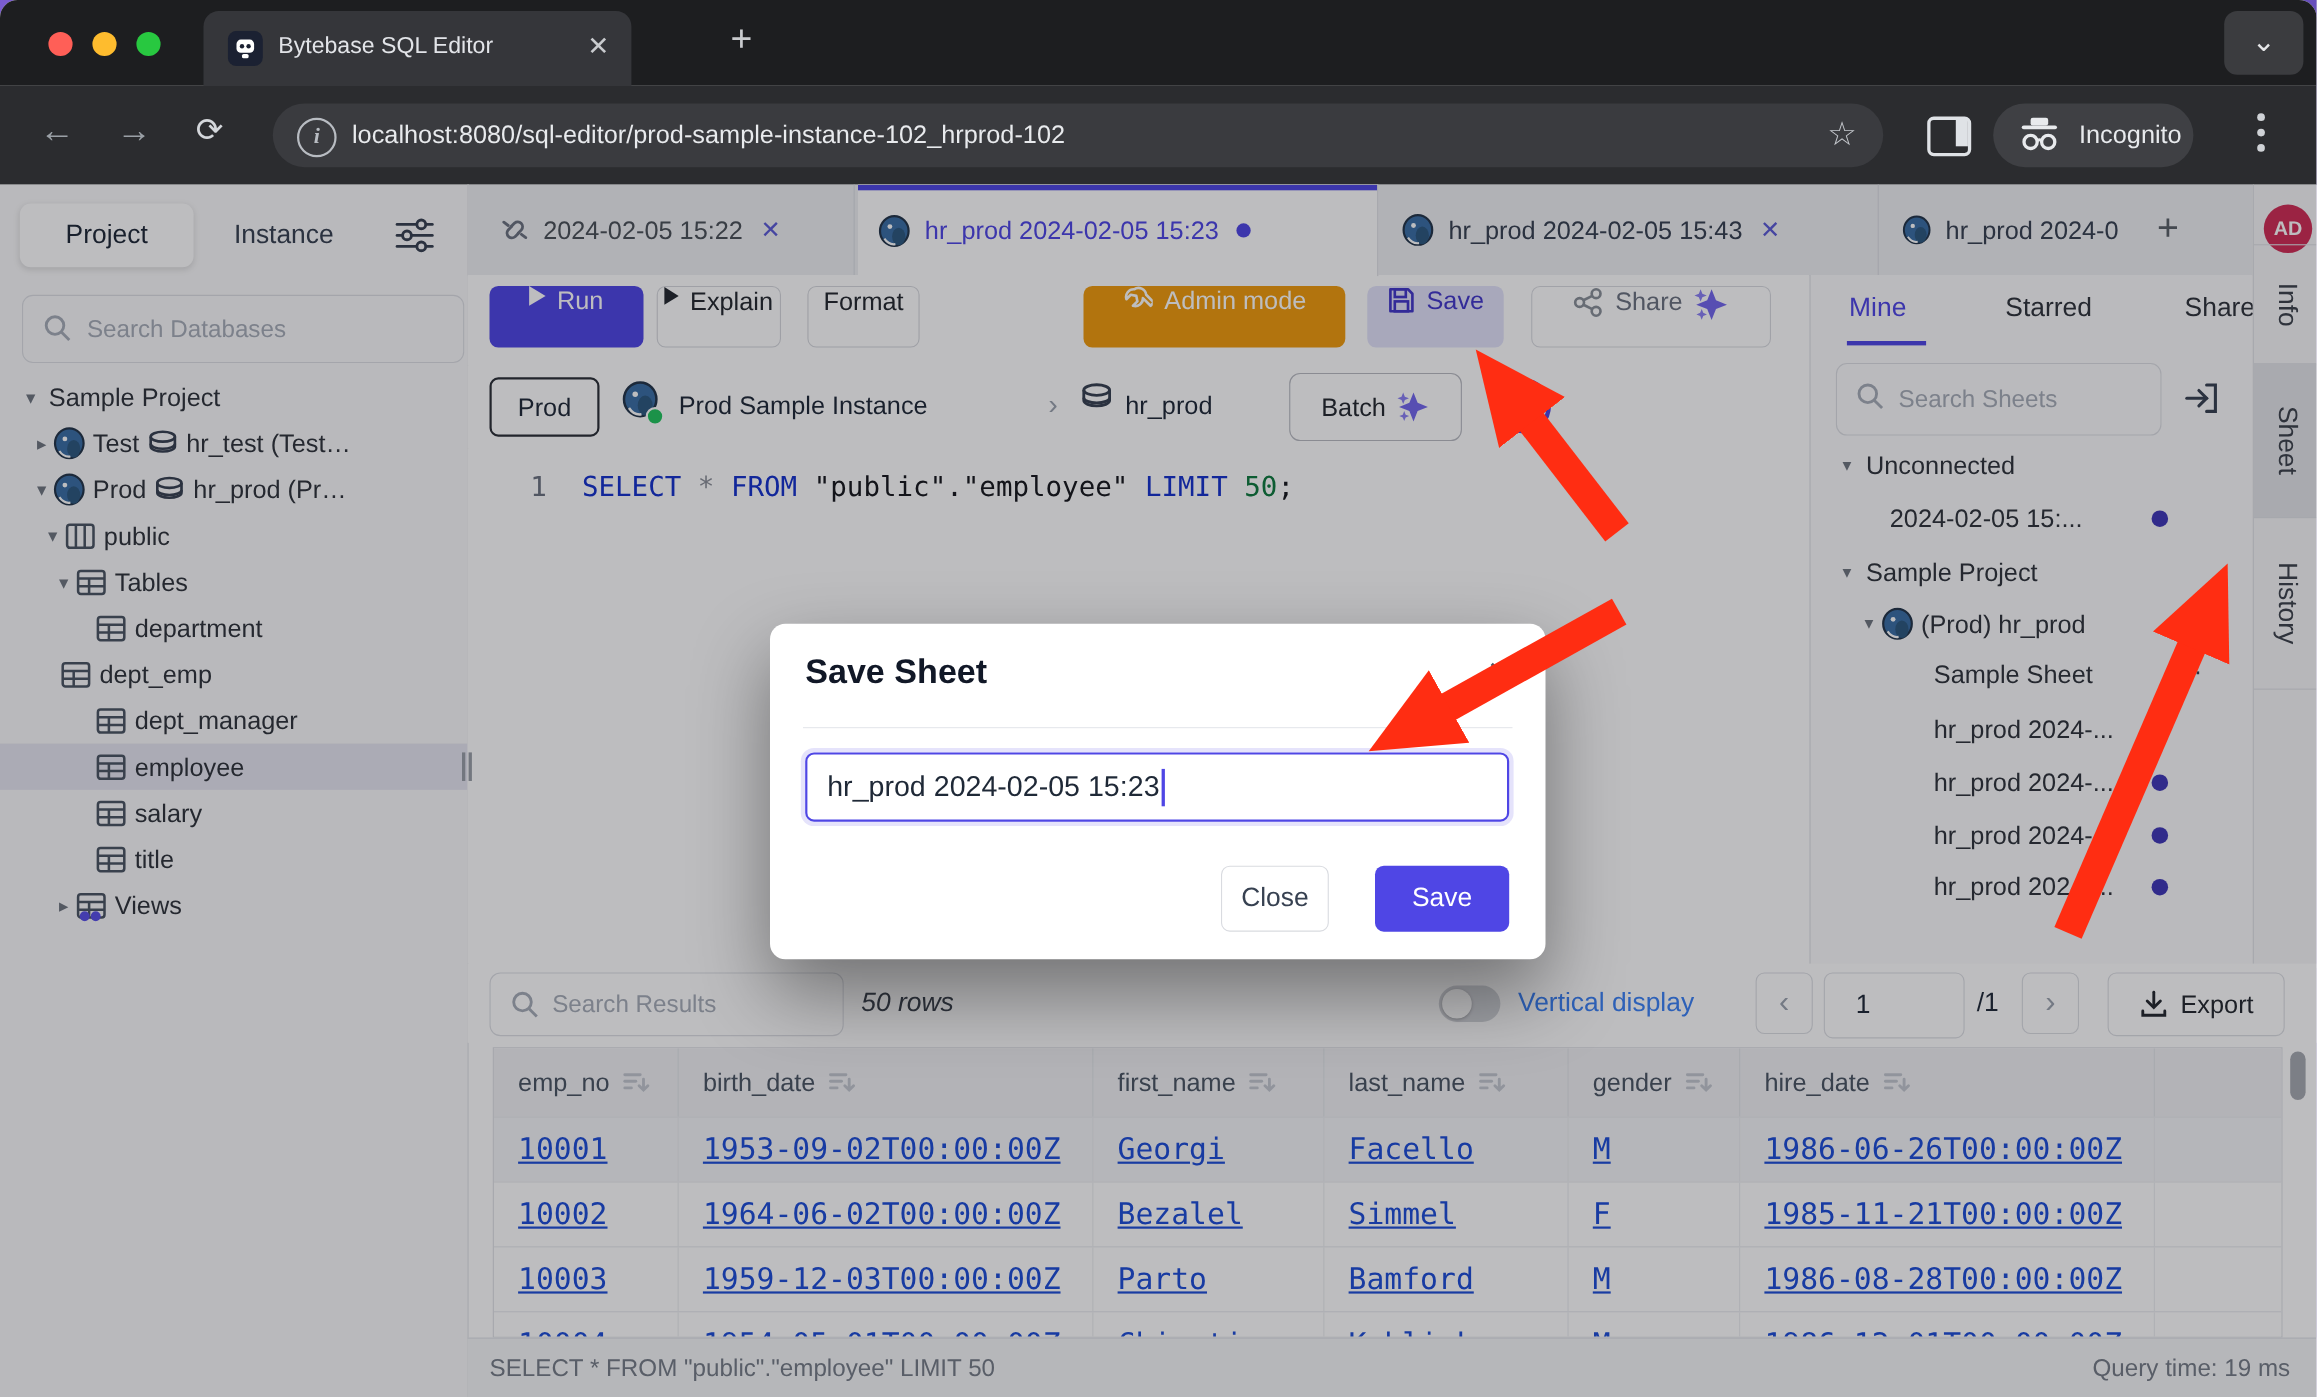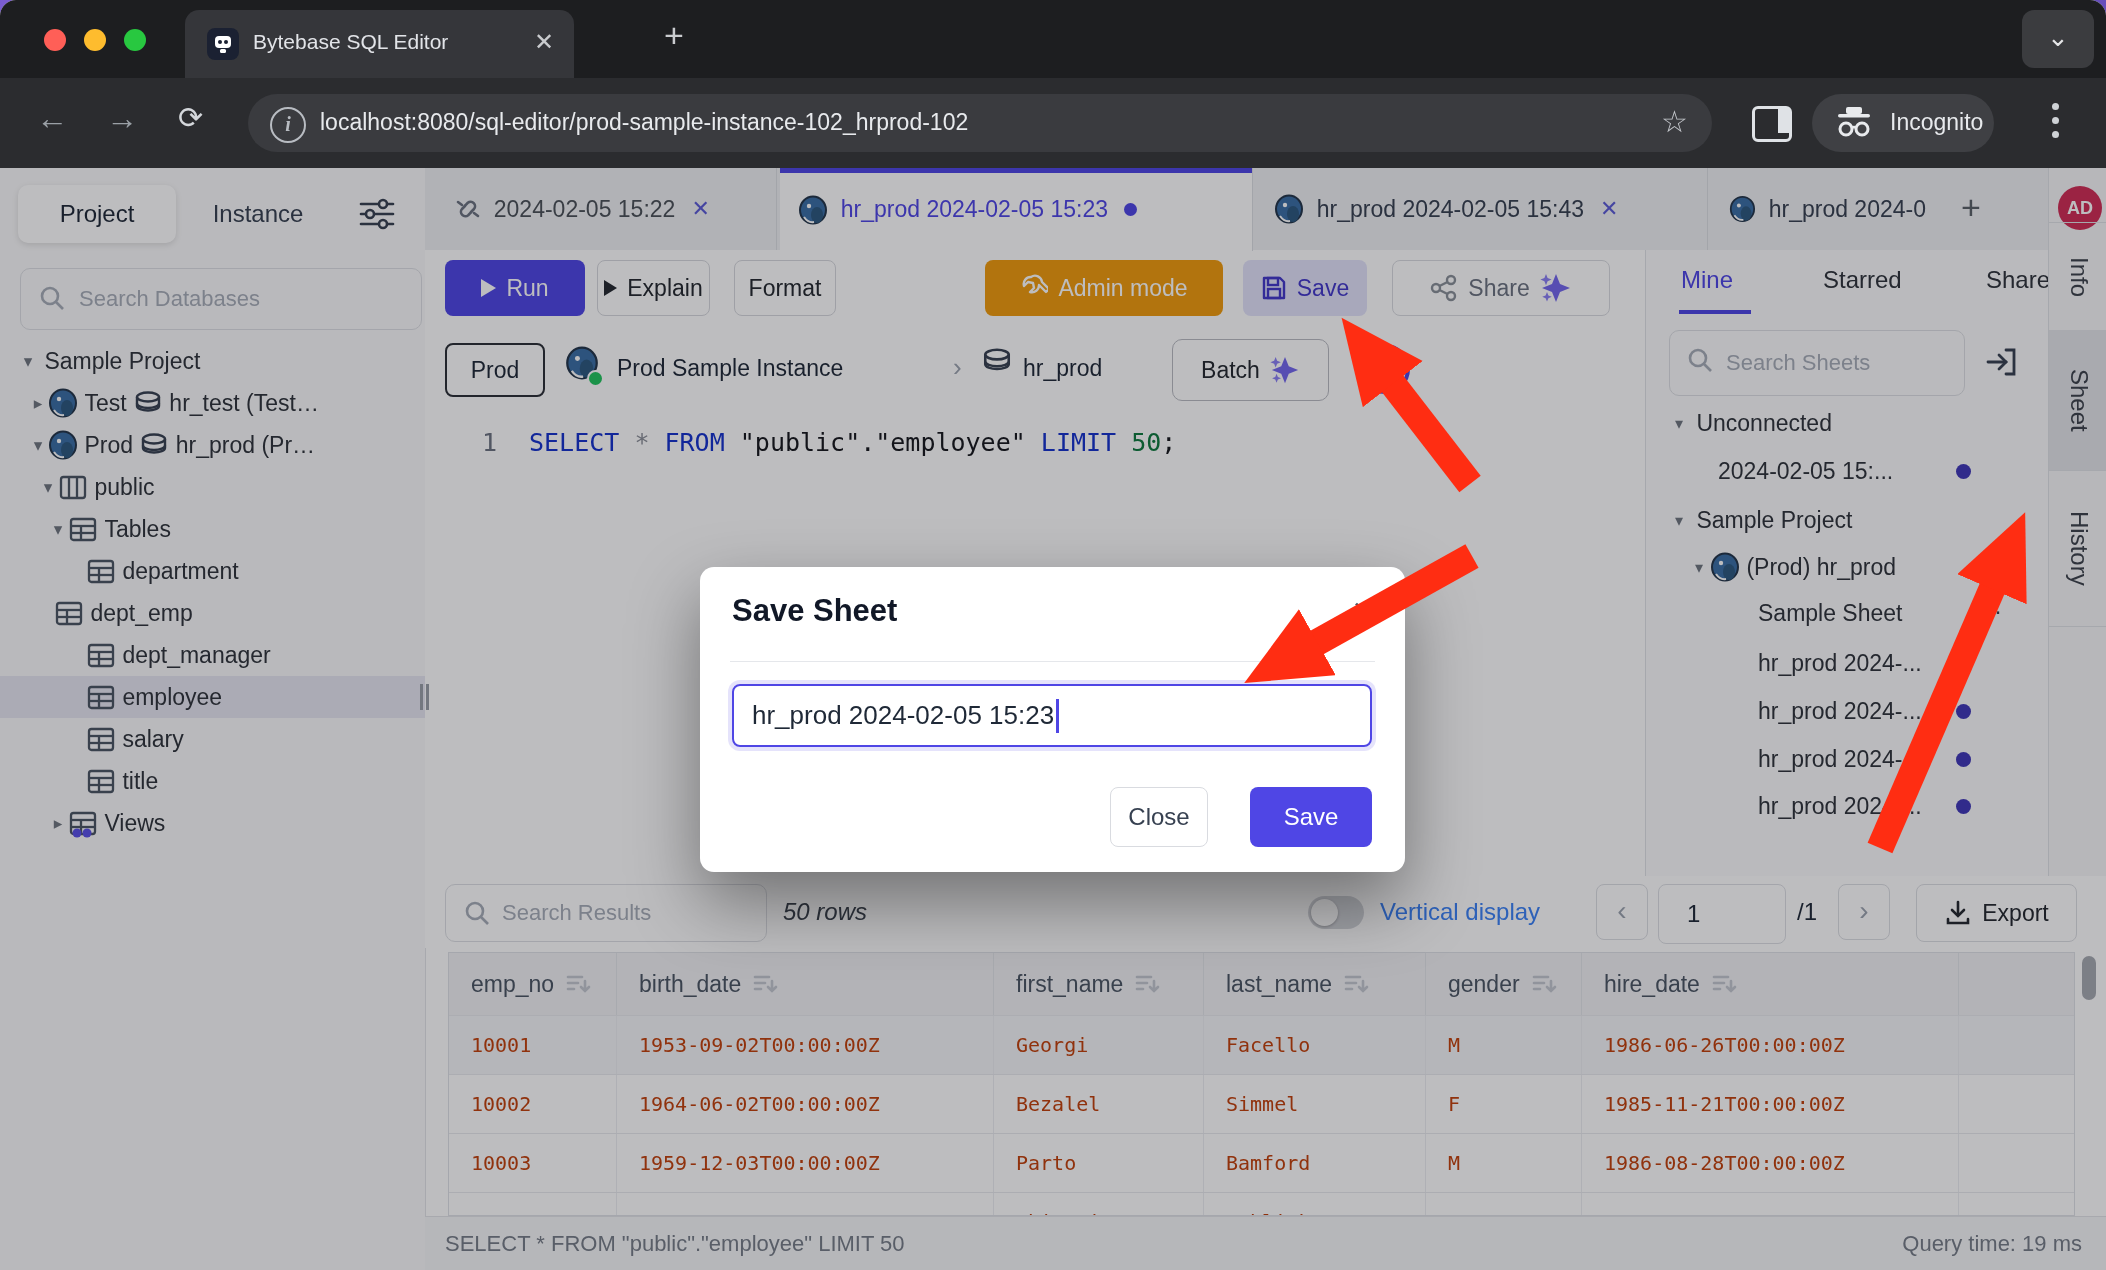"Run" .btn { align-items: center -> flex-start }
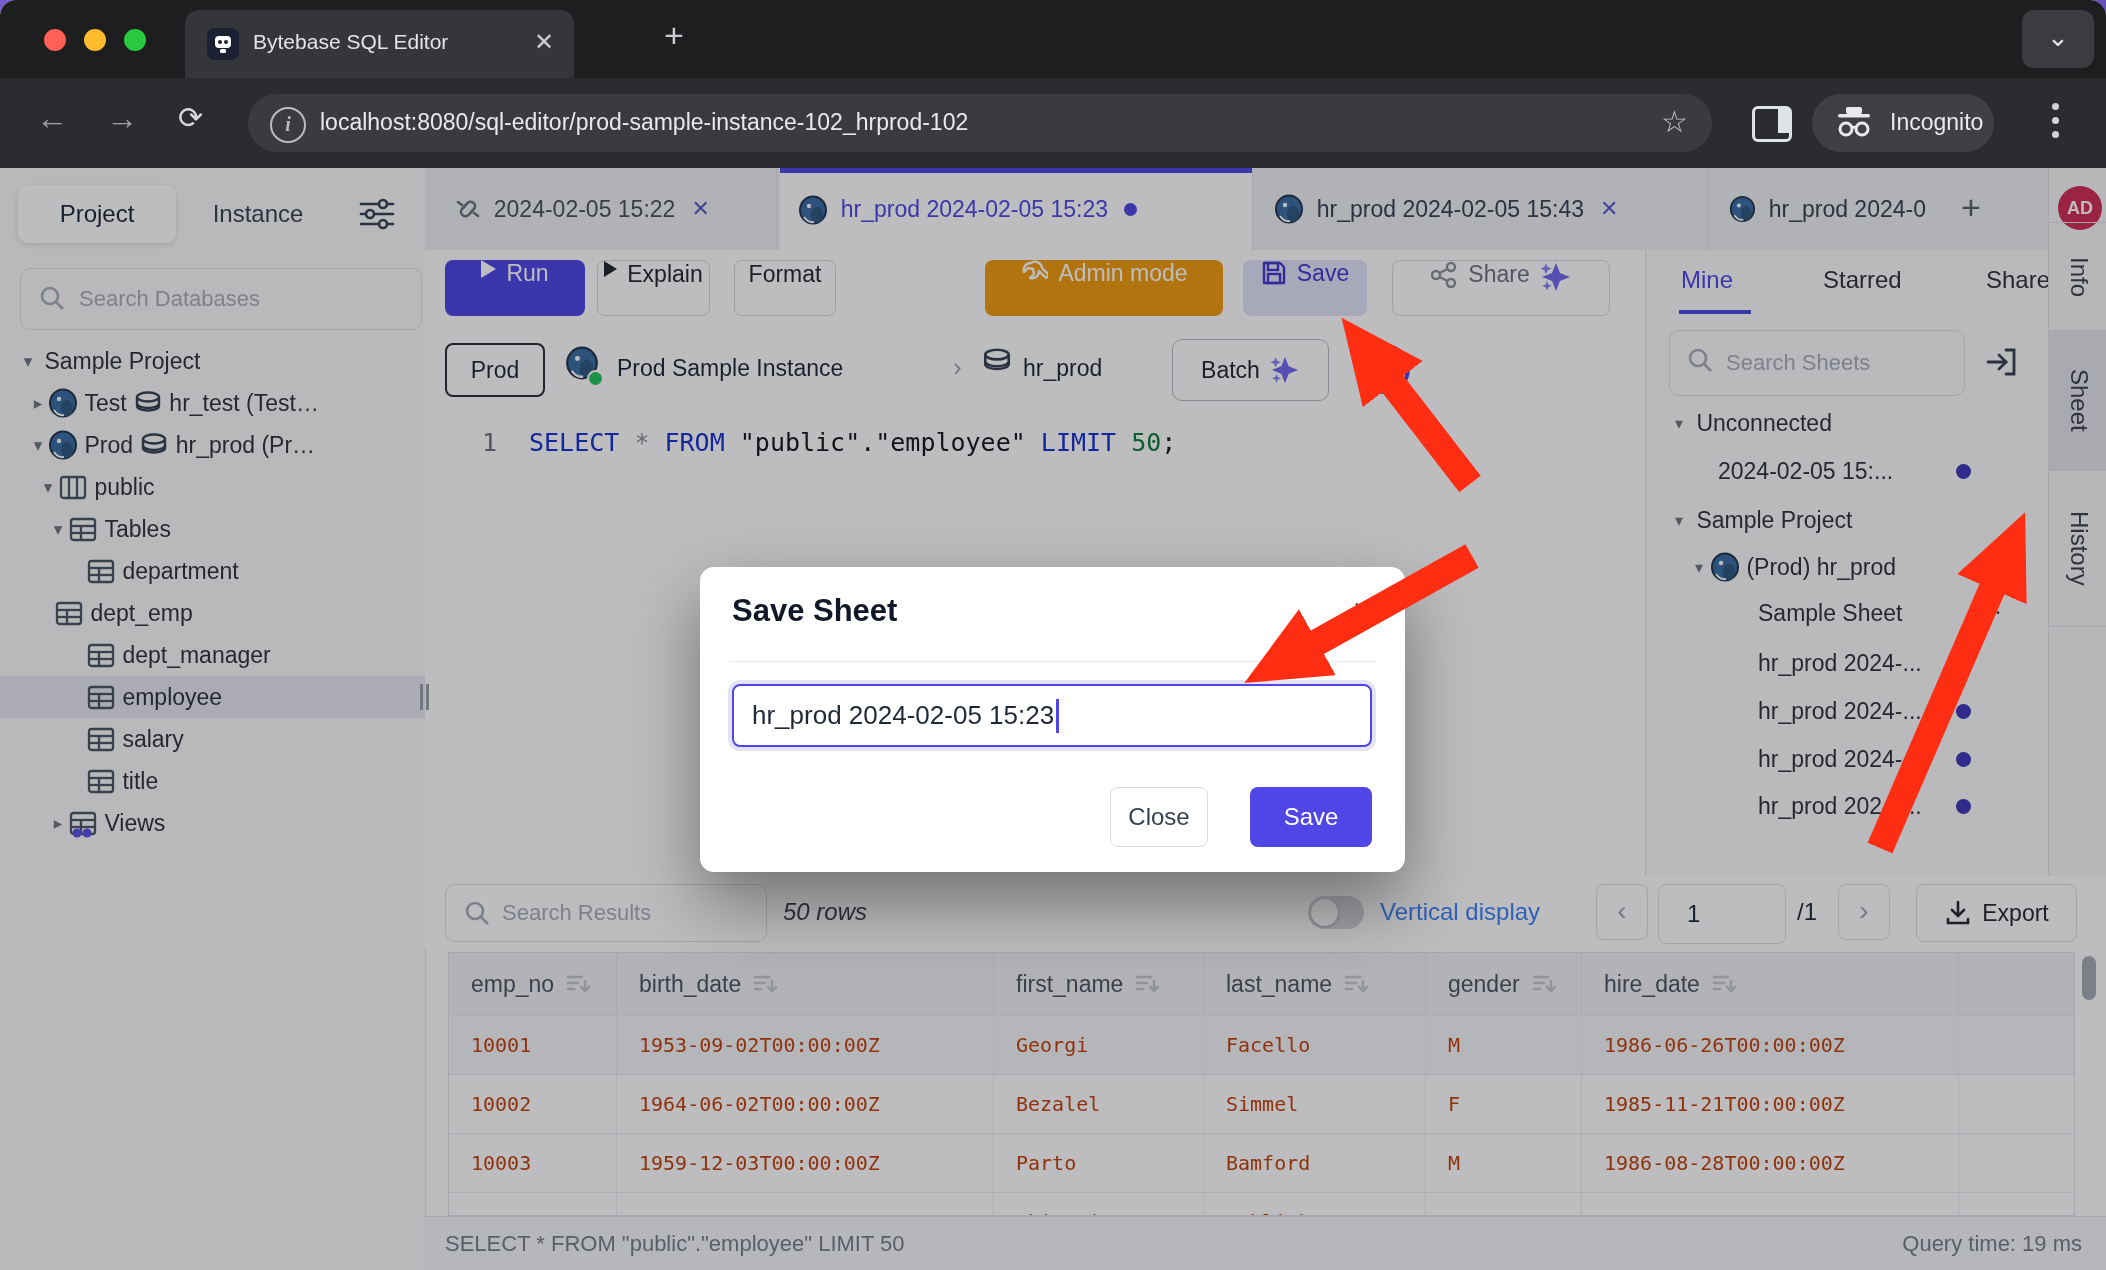"10001" .dcell { color: #c2410c -> #1d4ed8; font-size: 20px -> 27px; text-decoration: none -> underline }
